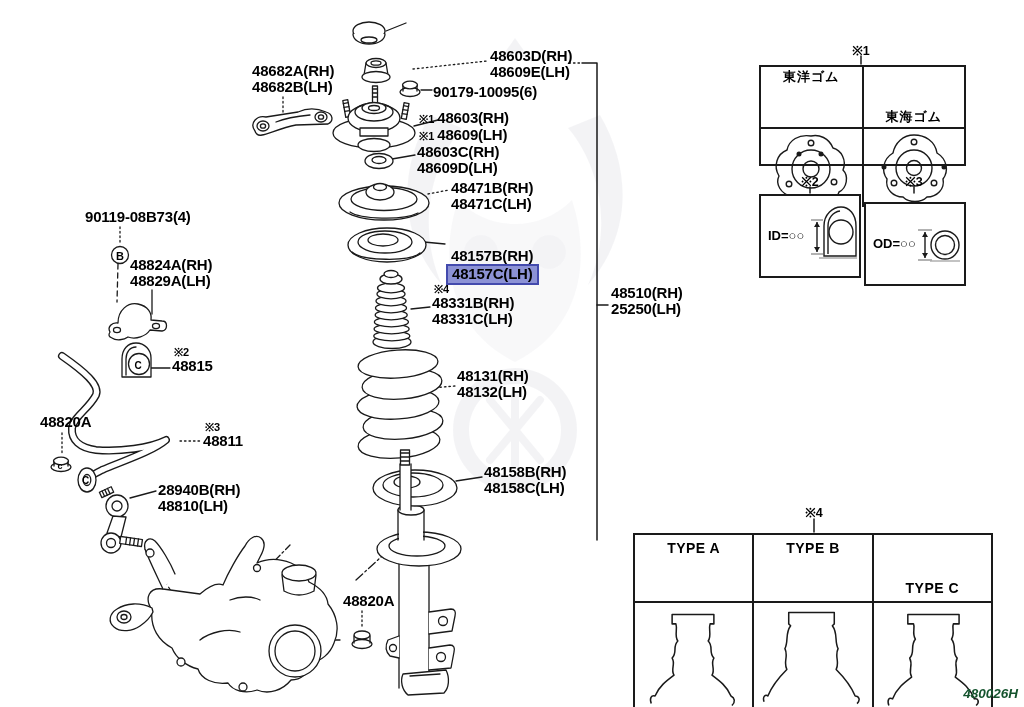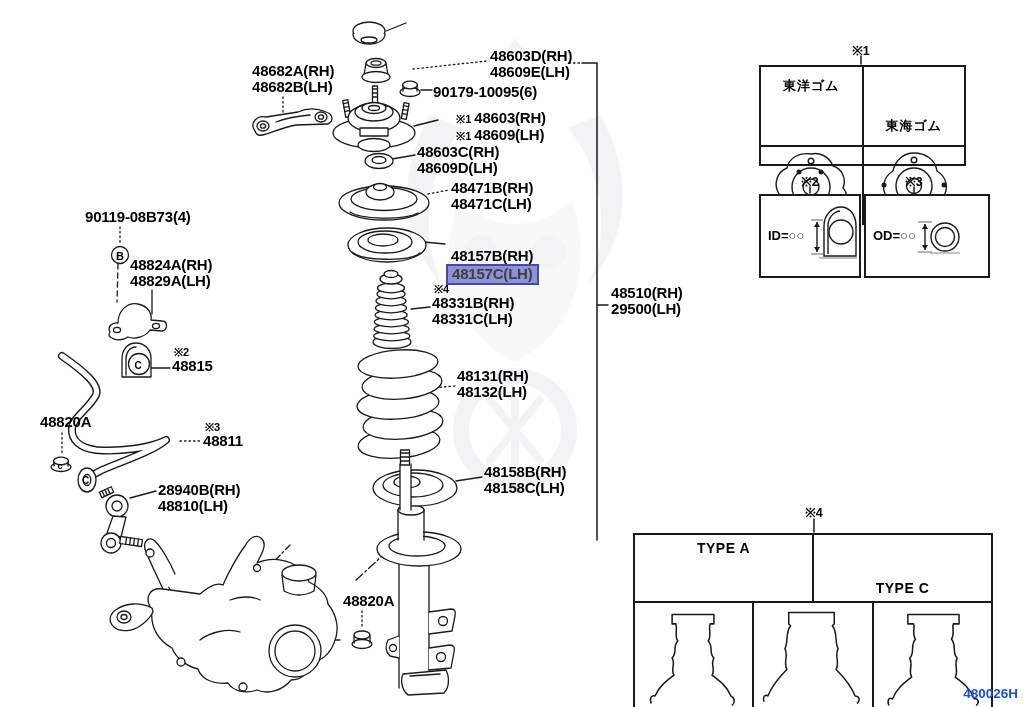"東洋ゴム" .tbl .hd { padding: 10px 0 -> 1px 0 }
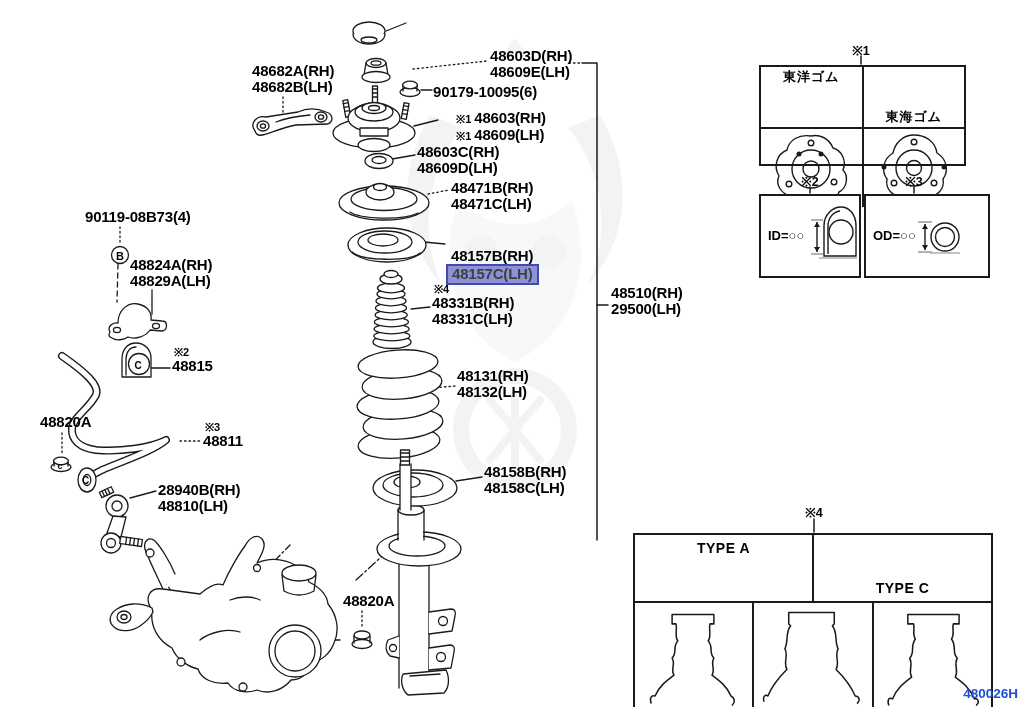"※1 48603(RH)" div.lbl { left: 456px -> 419px }
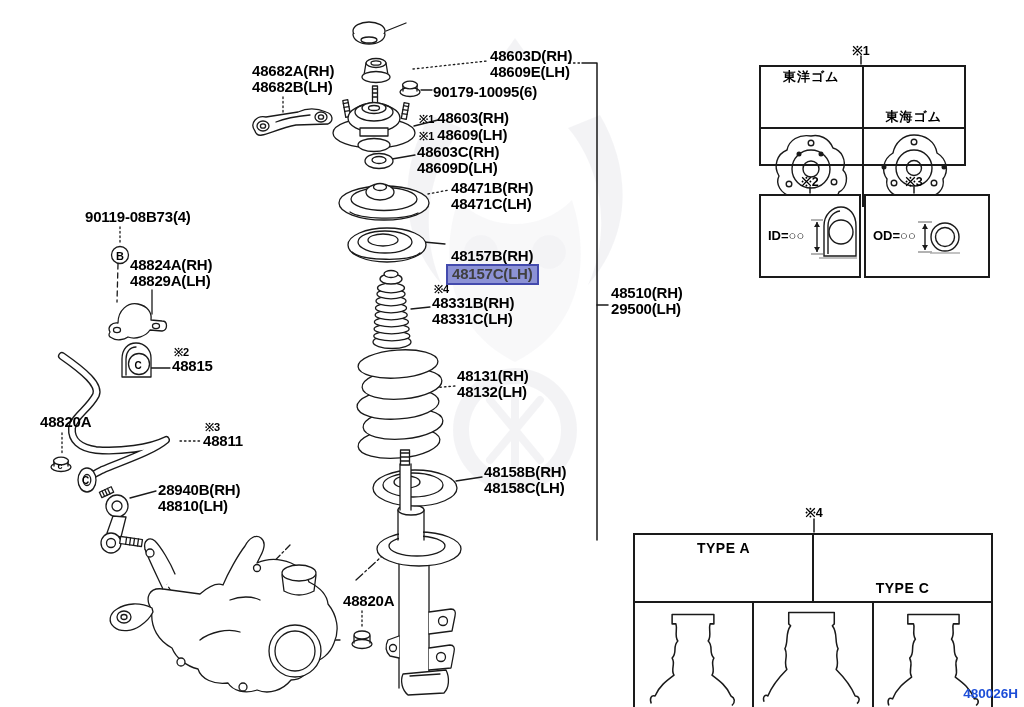"OD=○○" div.tbl { top: 194px -> 202px; width: 126px -> 102px }
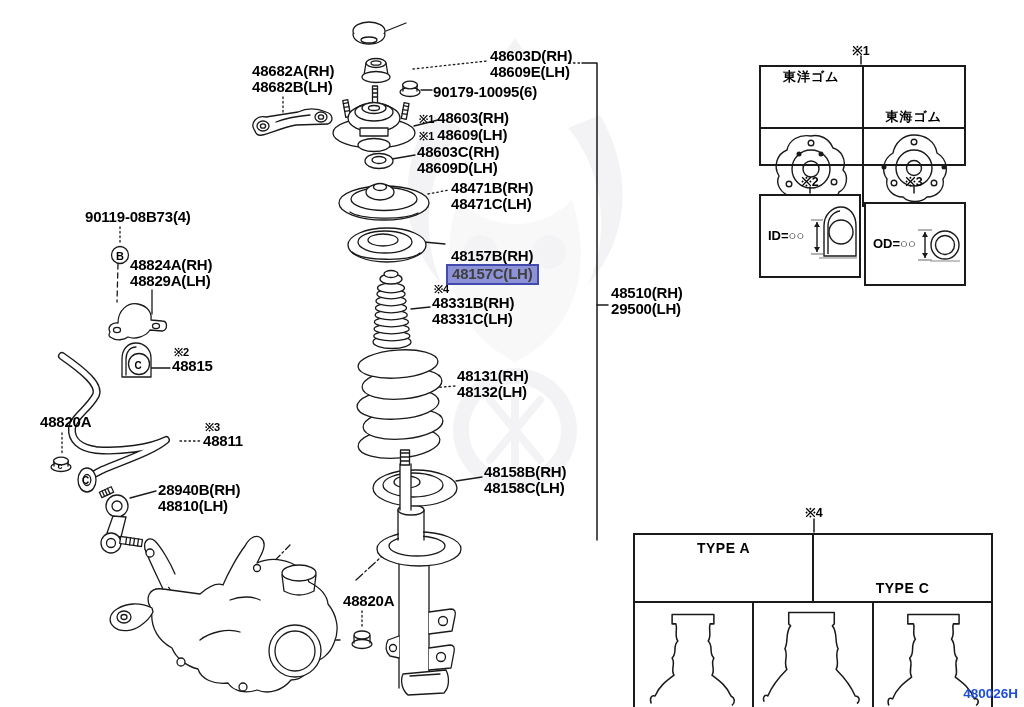"48157C(LH)" .ln.hl { color: #404040 -> #000000 }
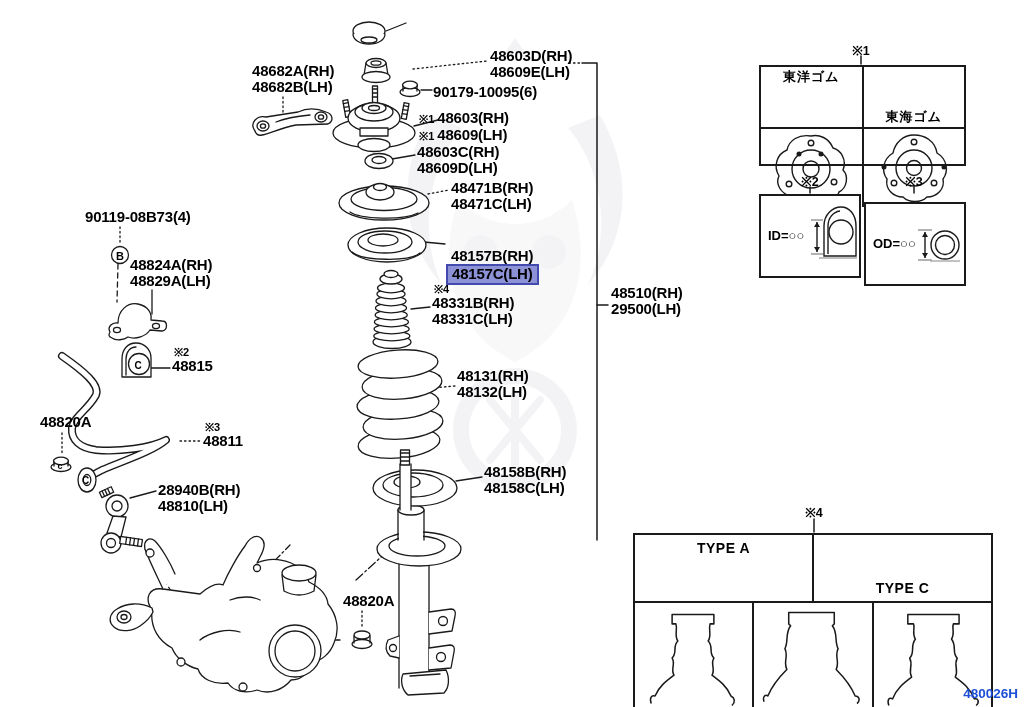"29500(LH)" span { text: 29500 -> 25250 }
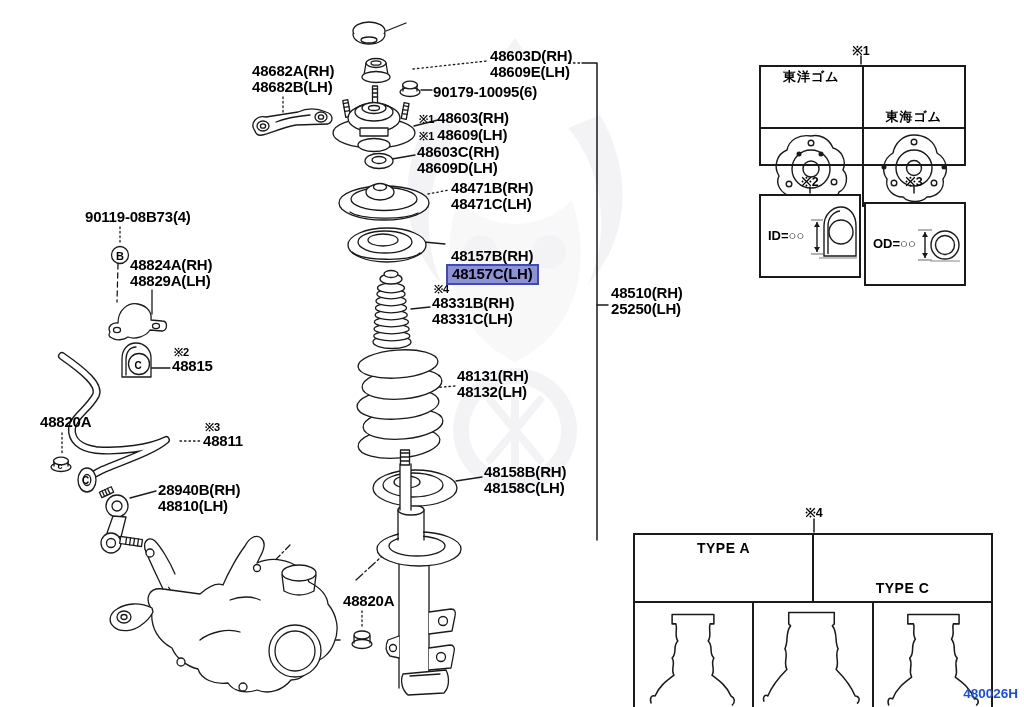"TYPE B" div.hd { html: none -> <div>TYPE B</div> }
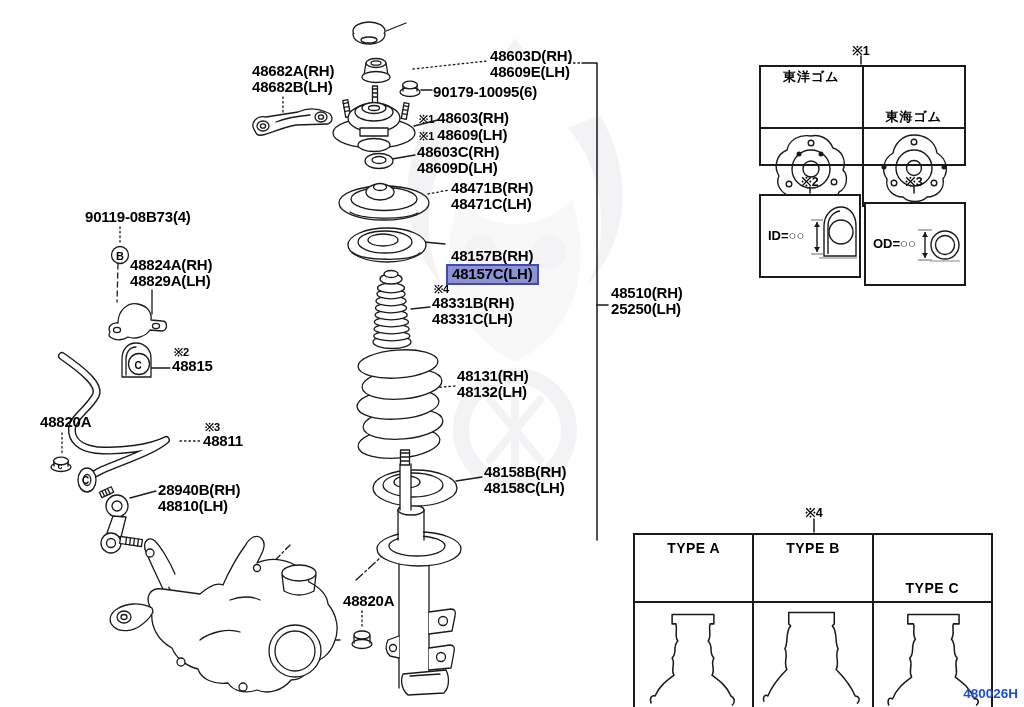"480026H" #doccode { color: #1d4ed8 -> #14532d; font-style: none -> italic }
